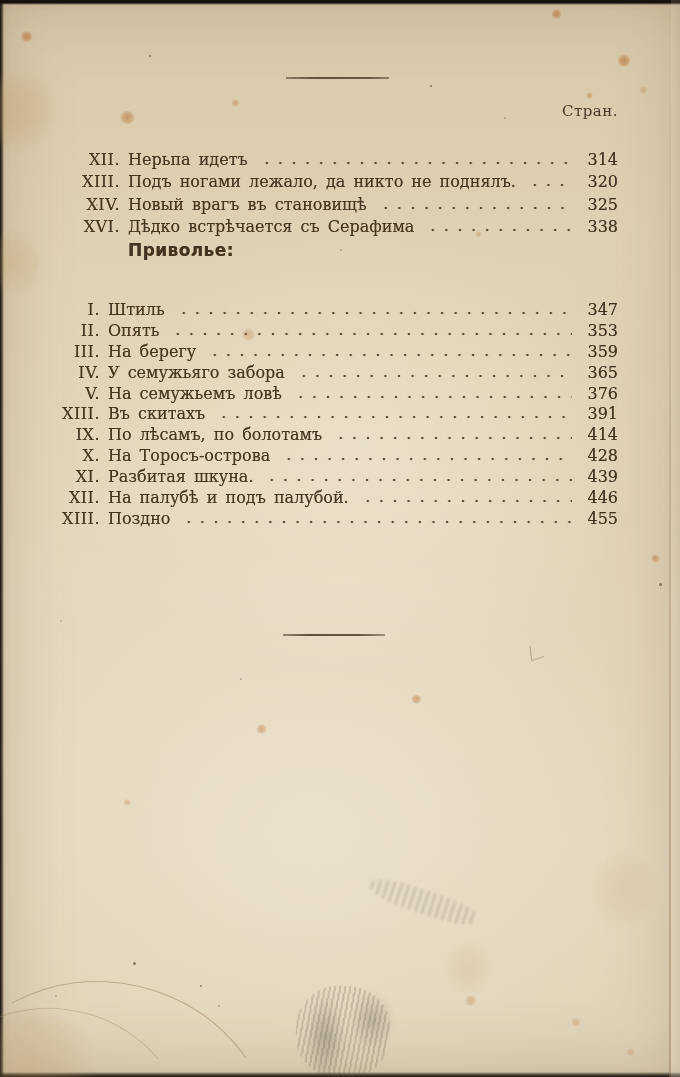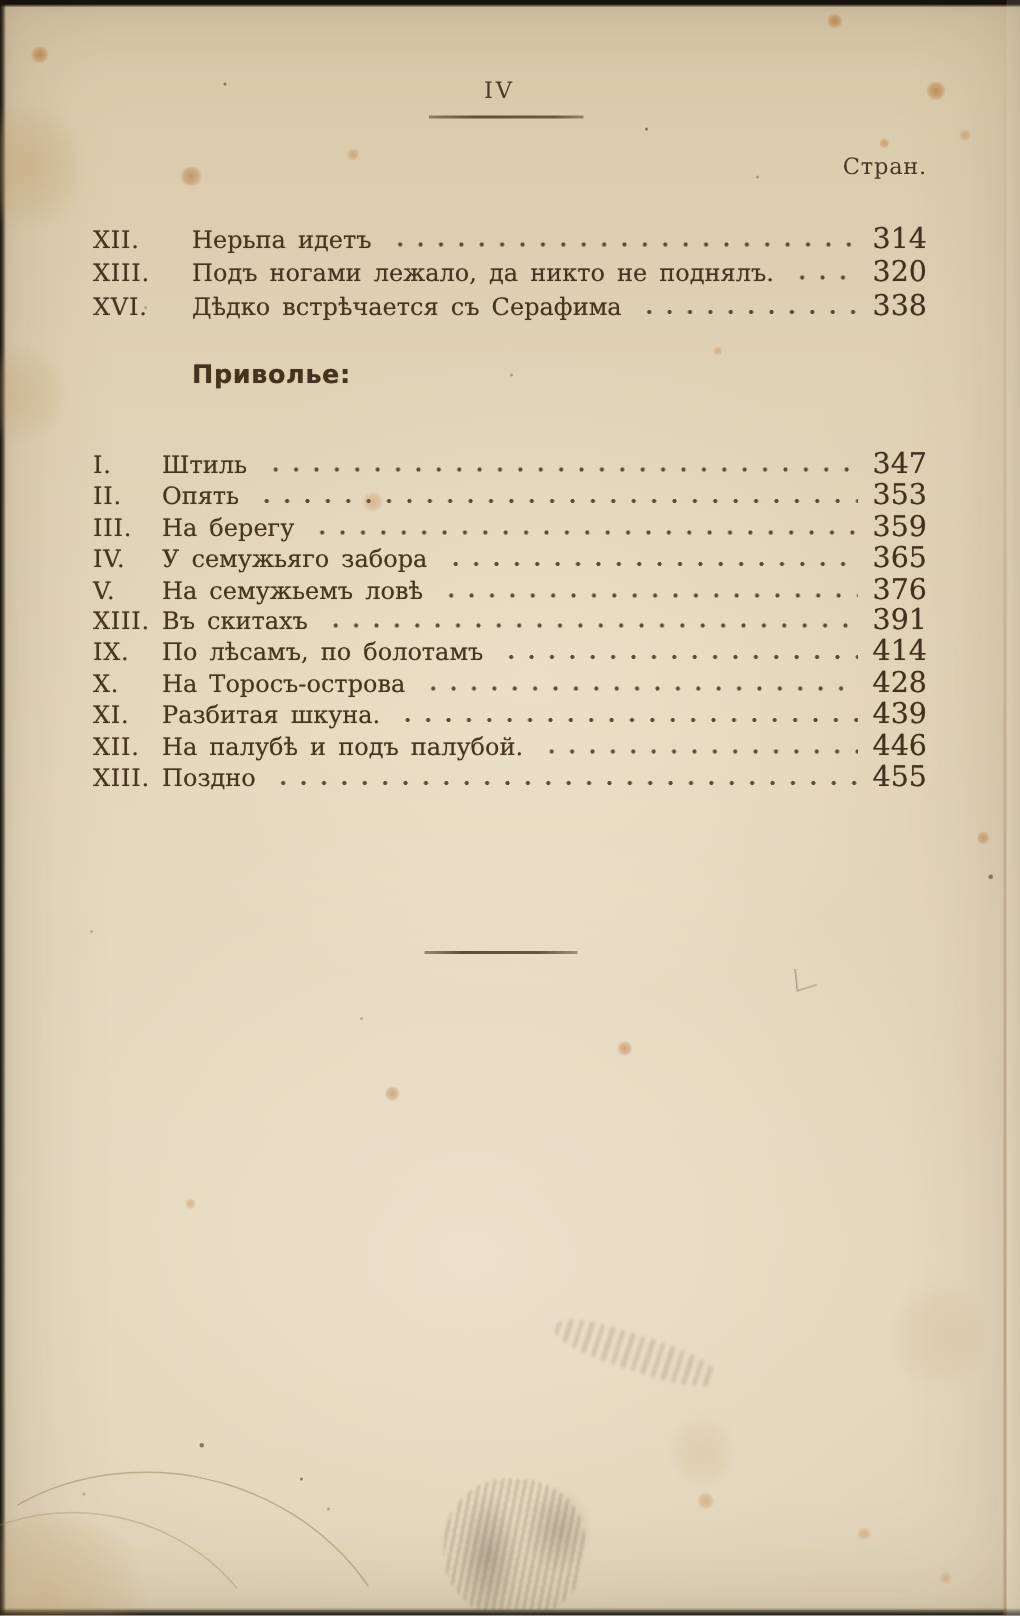"IV" div.folio { html: <div>IV</div> -> none }
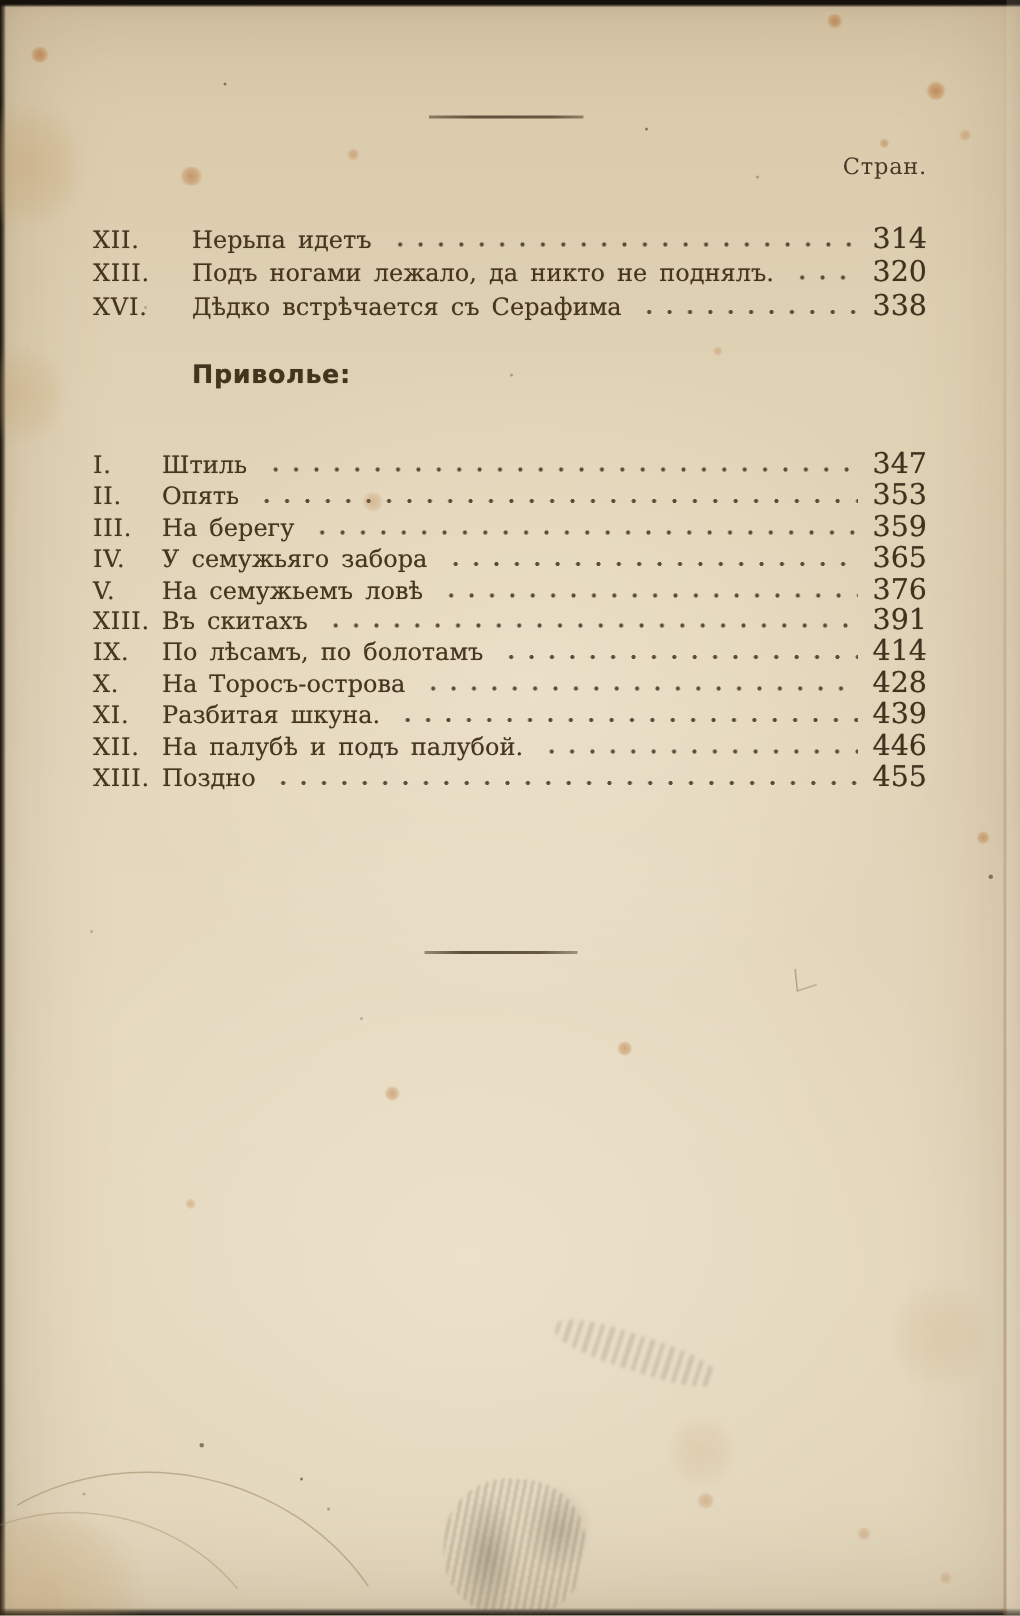"XII." .num { text-align: left -> right }
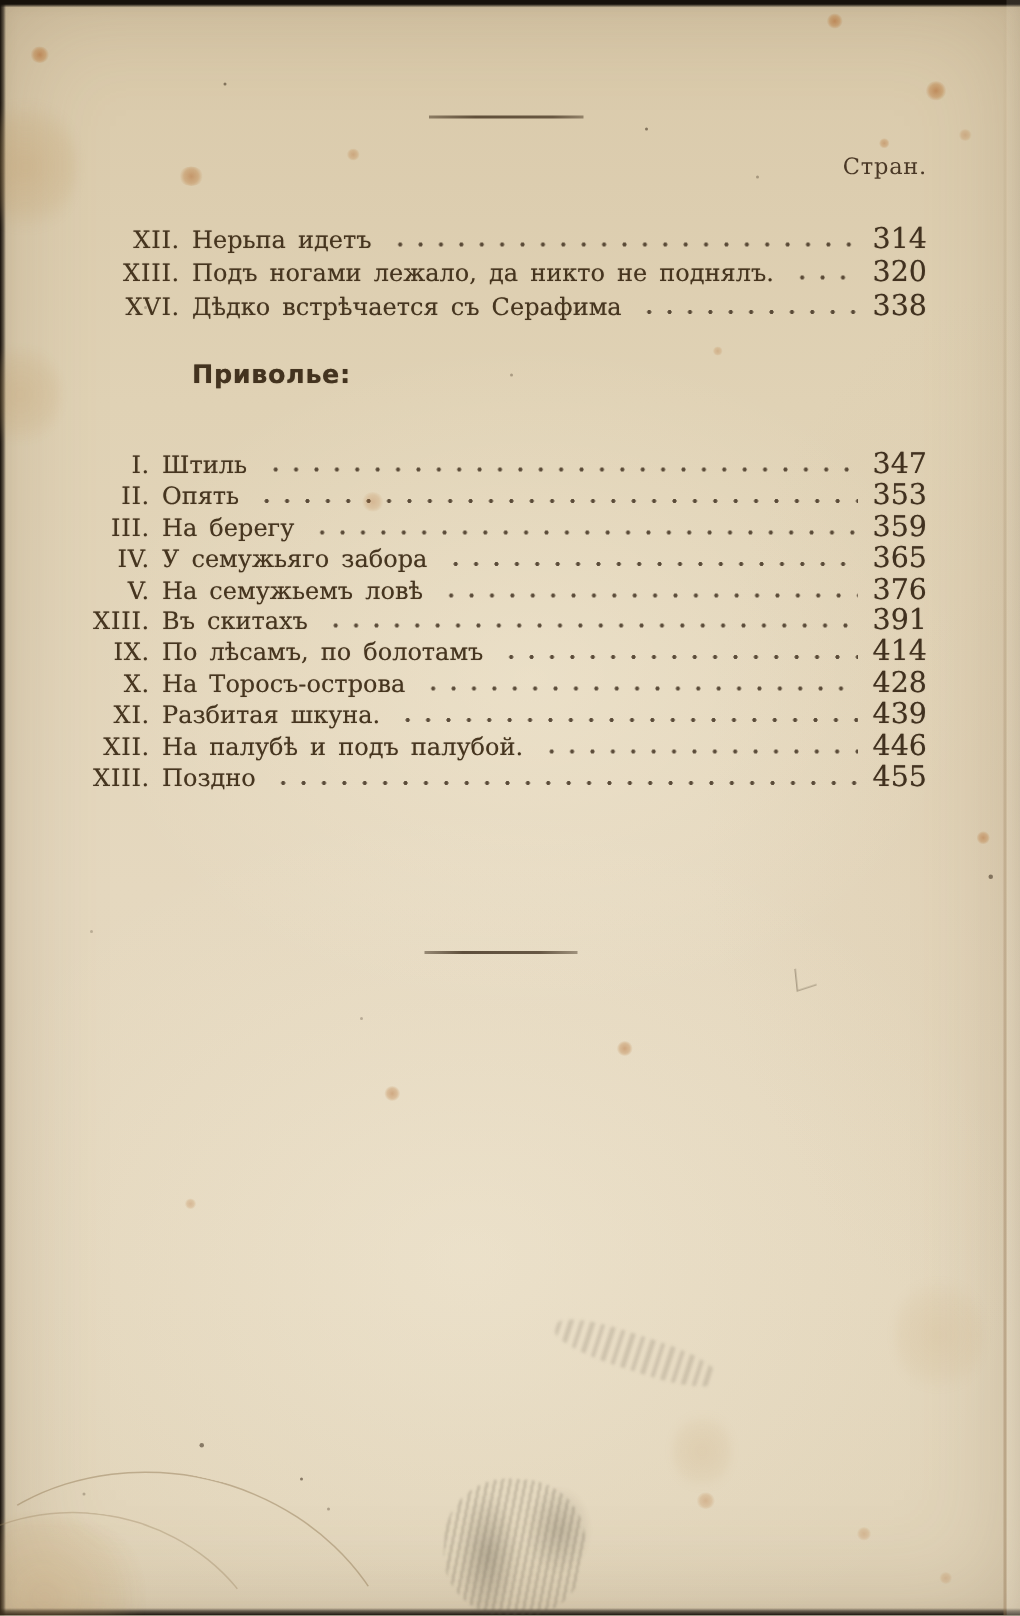"314" .pagenum { font-size: 19px -> 16px }
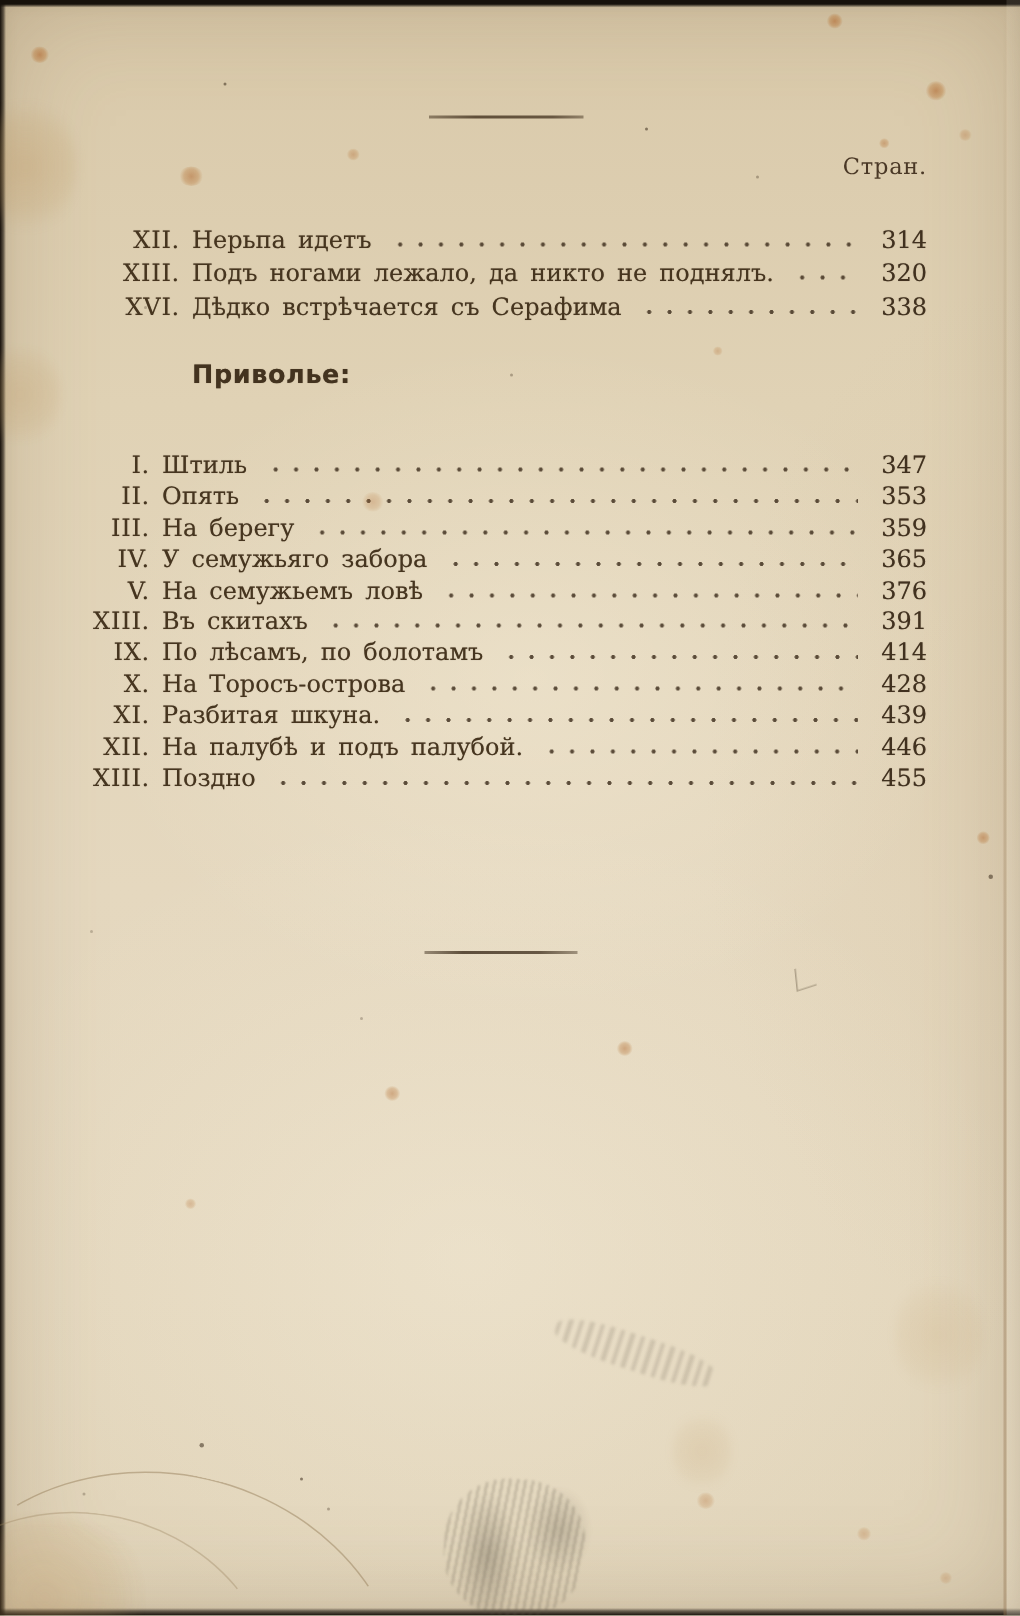"XIV." div.row { html: none -> <div> <span>XIV.</span> <span>Новый врагъ въ становищѣ</span> <span></span> <span>325</span> </div> }
